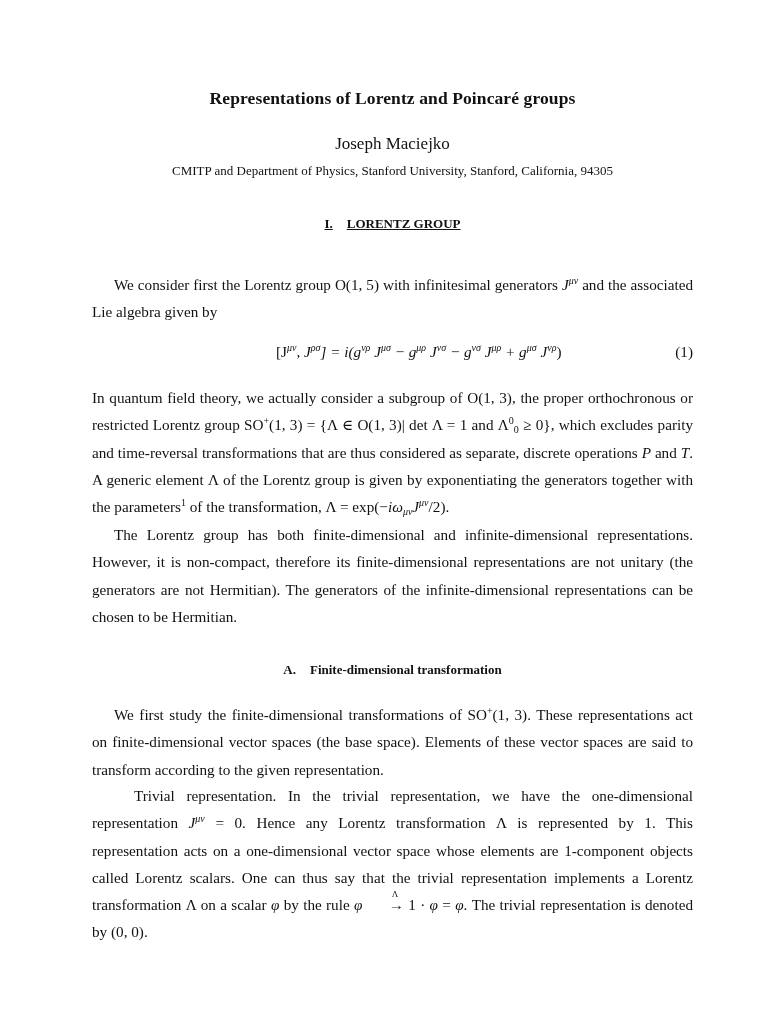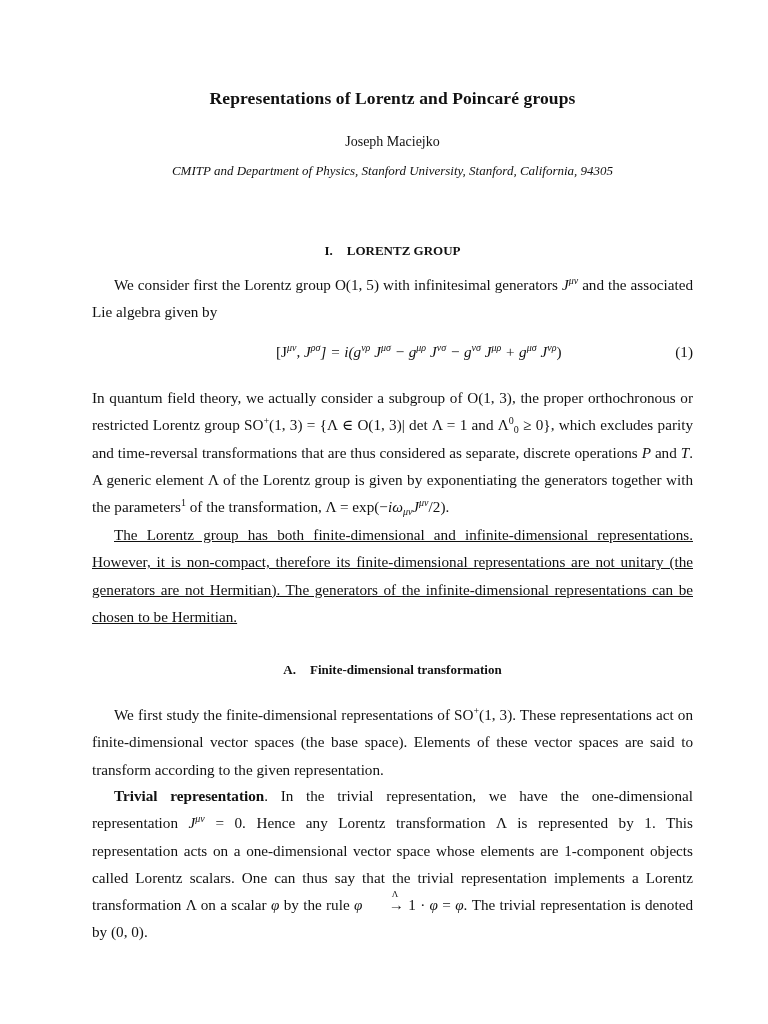"Joseph Maciejko" .author { font-size: 14px -> 17px }
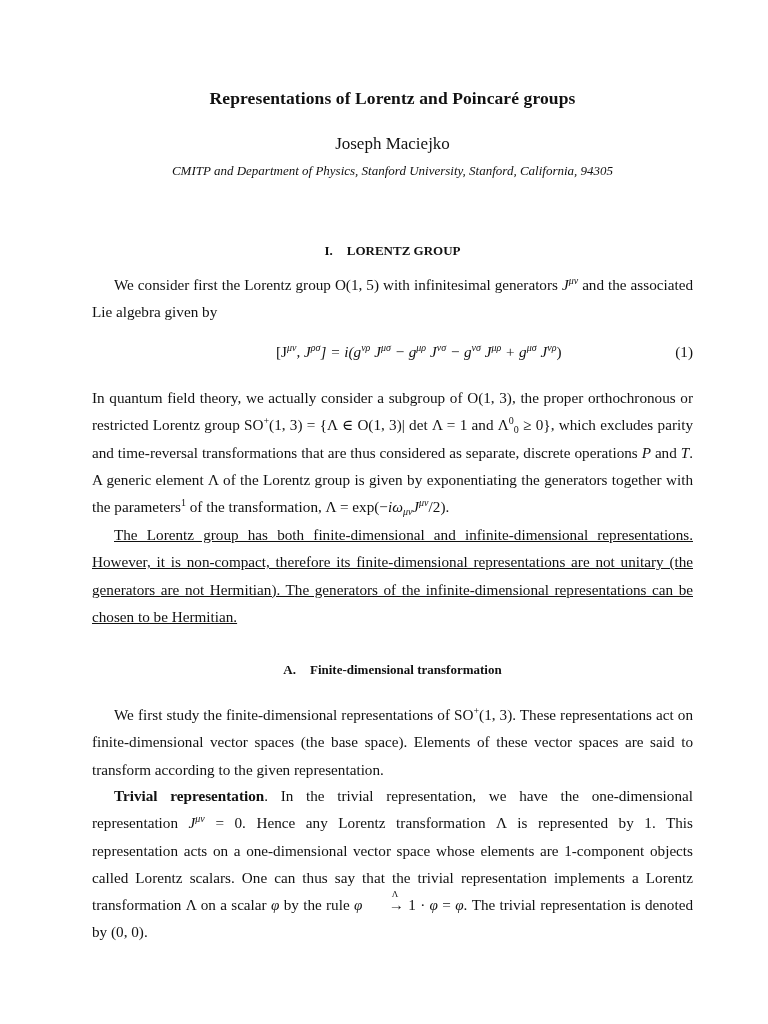"CMITP and Department of Physics," .affil { font-style: italic -> none }
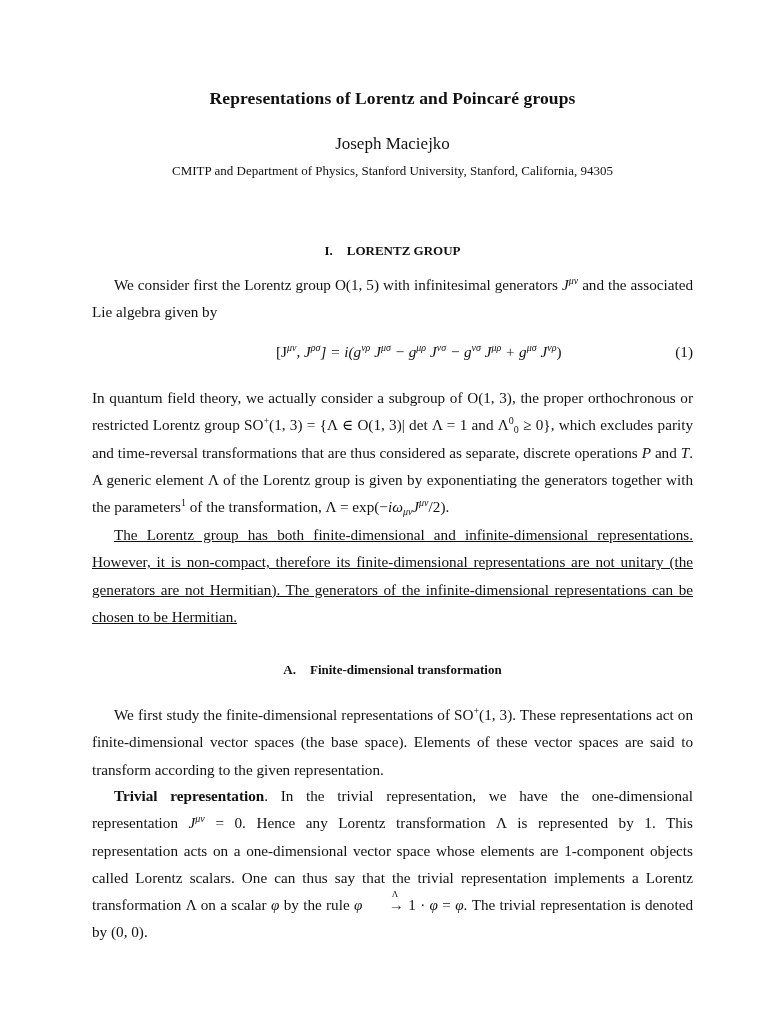"I. LORENTZ GROUP" div.section-head { text-decoration: none -> underline; top: 243px -> 216px }
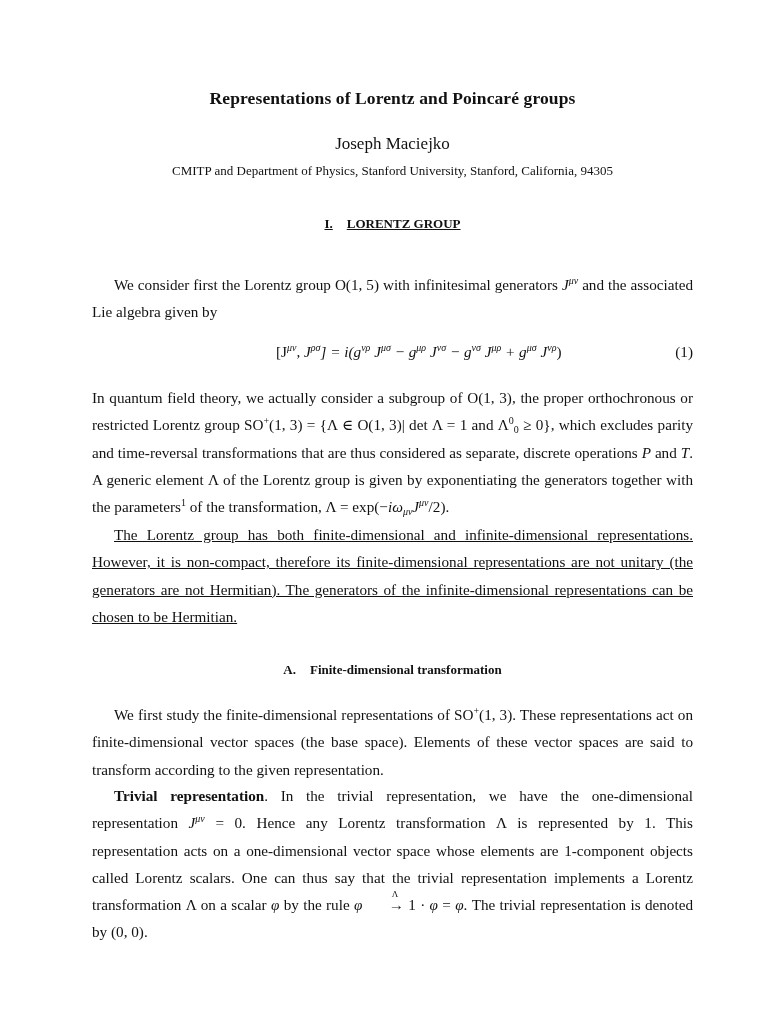"The Lorentz group has both" div.para { text-decoration: underline -> none }
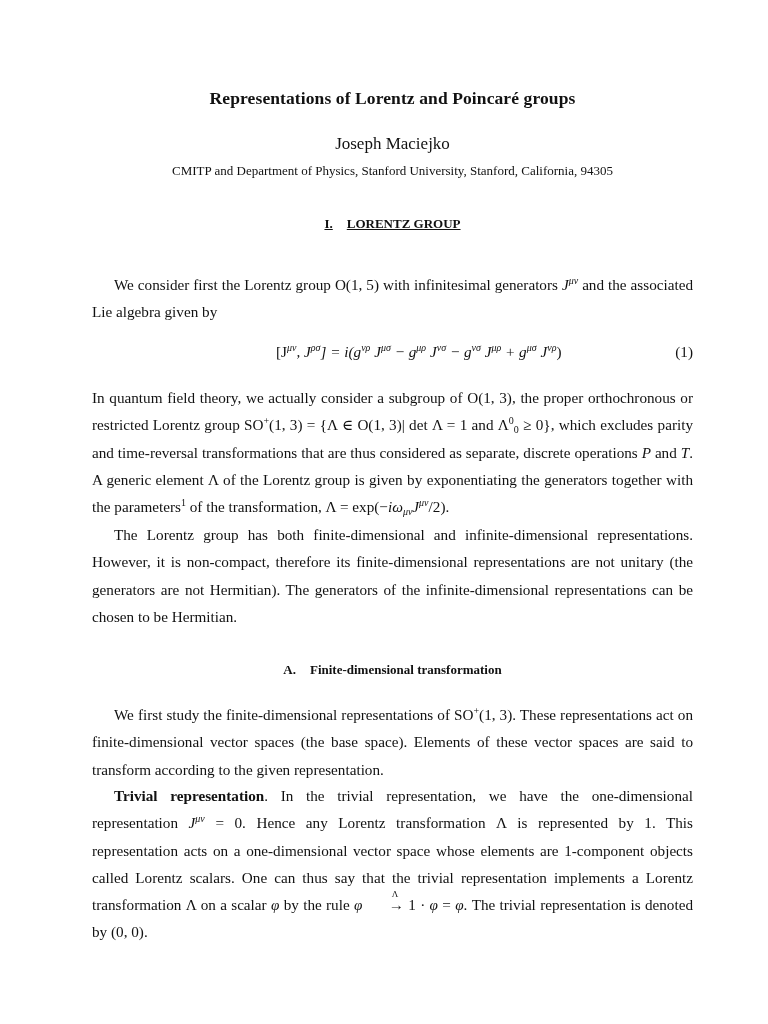"We first study the finite-dimensional" span { text: representations -> transformations }
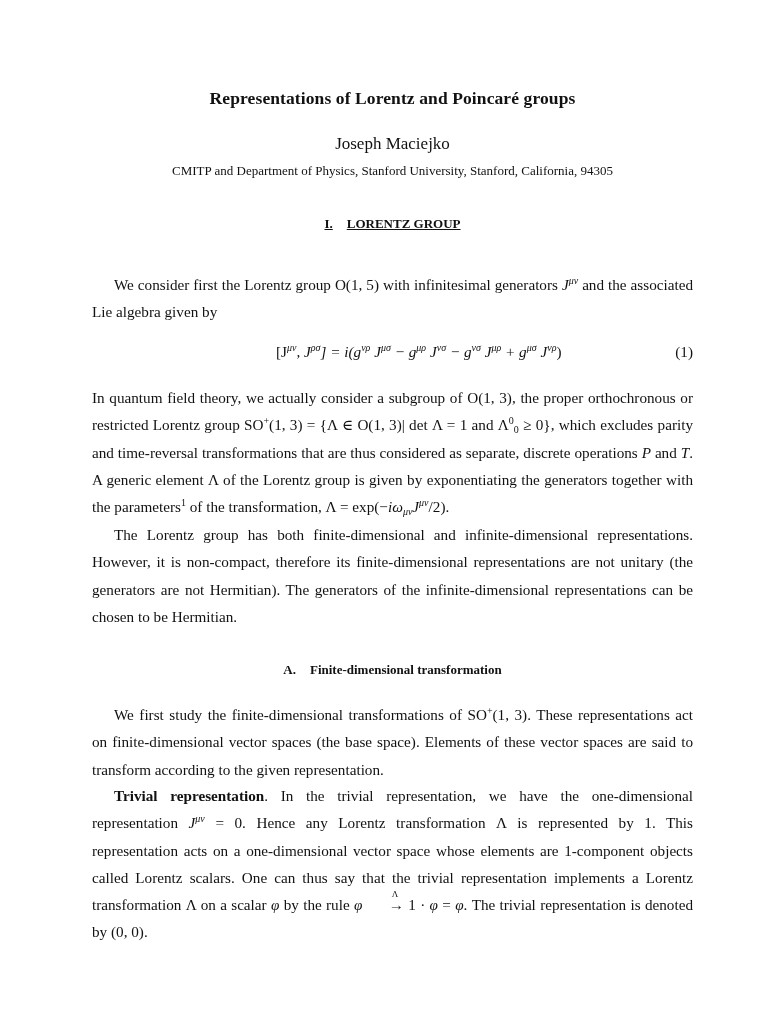"Trivial representation" b { font-weight: bold -> normal; margin-left: none -> 20px }
